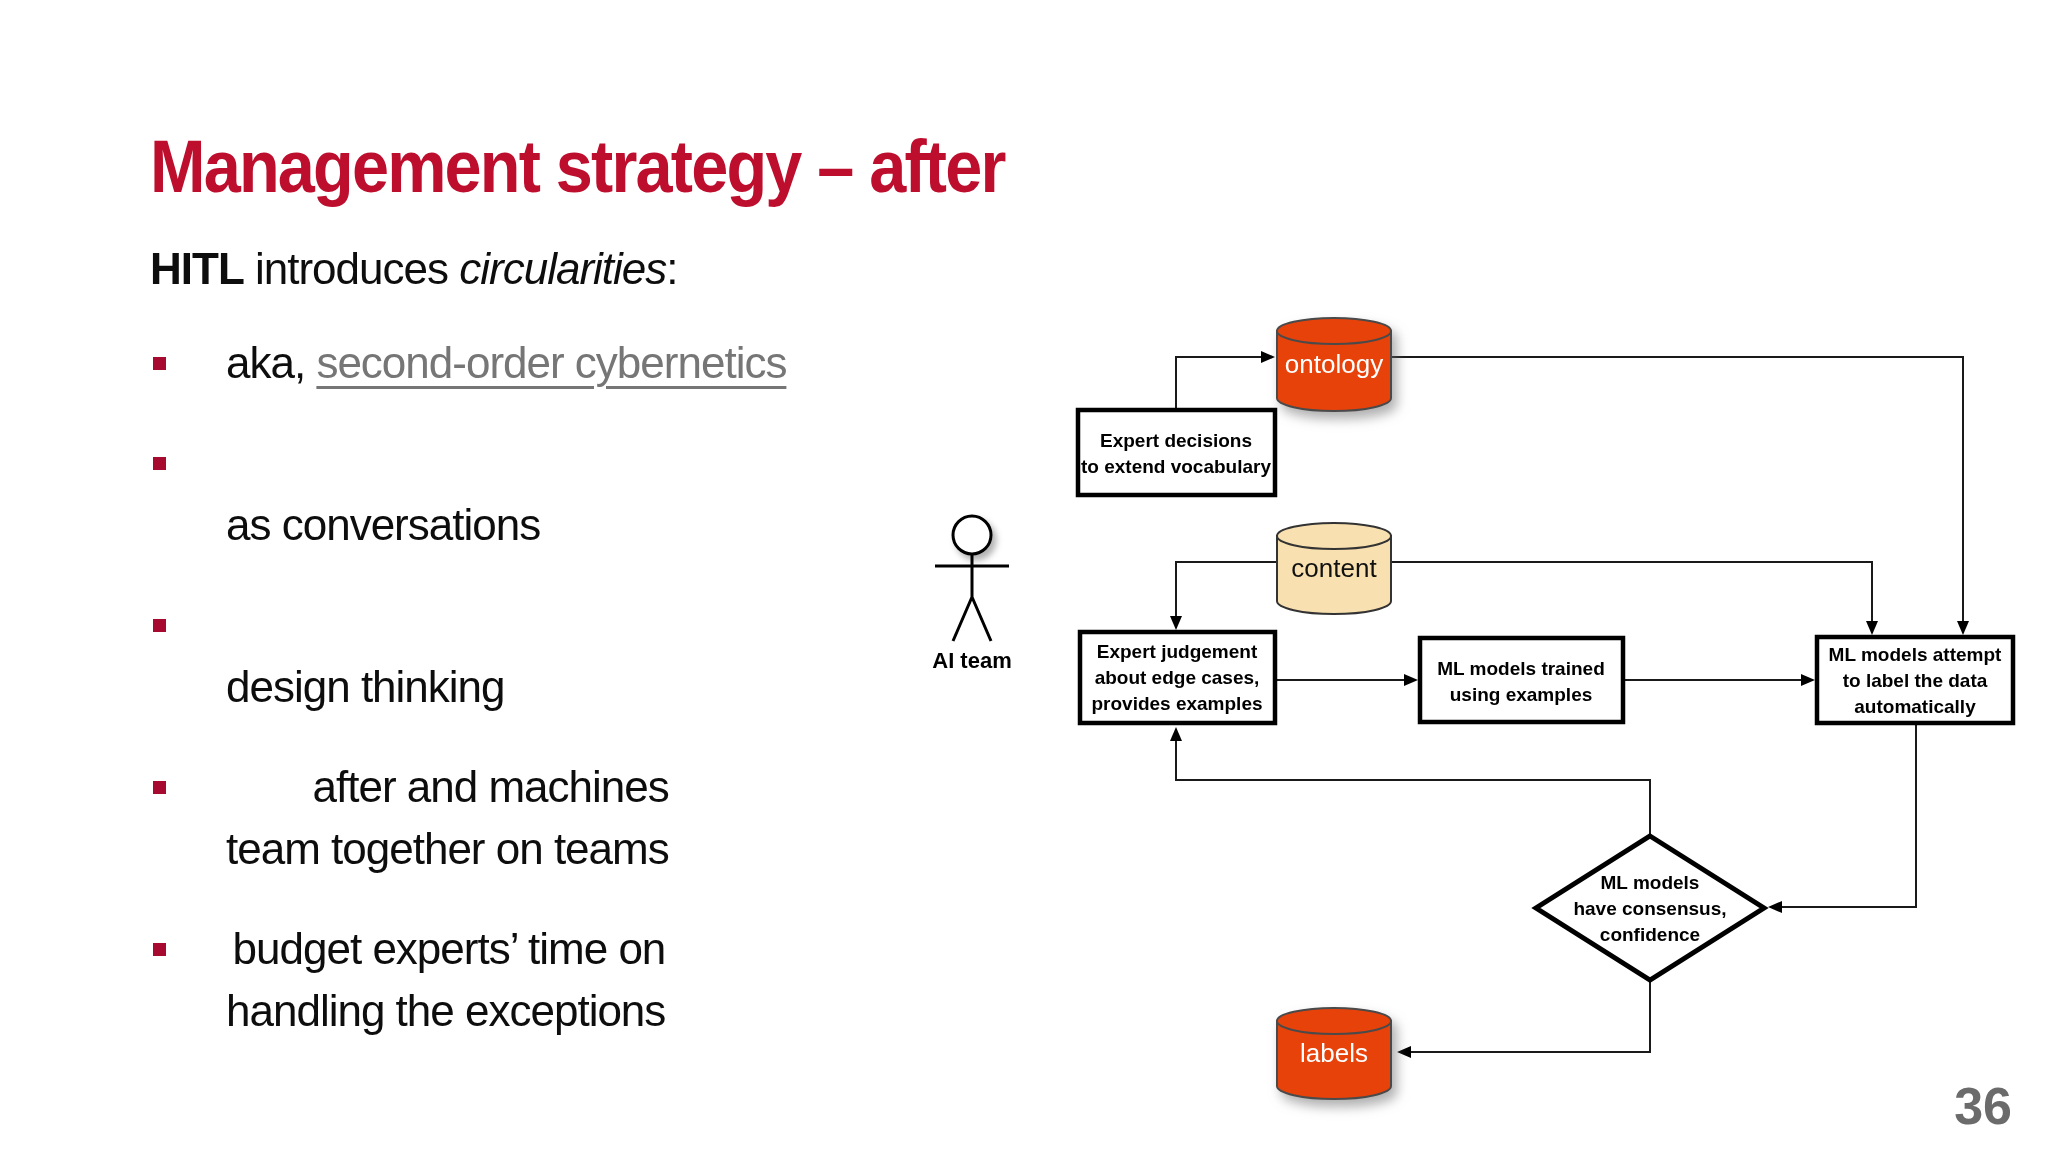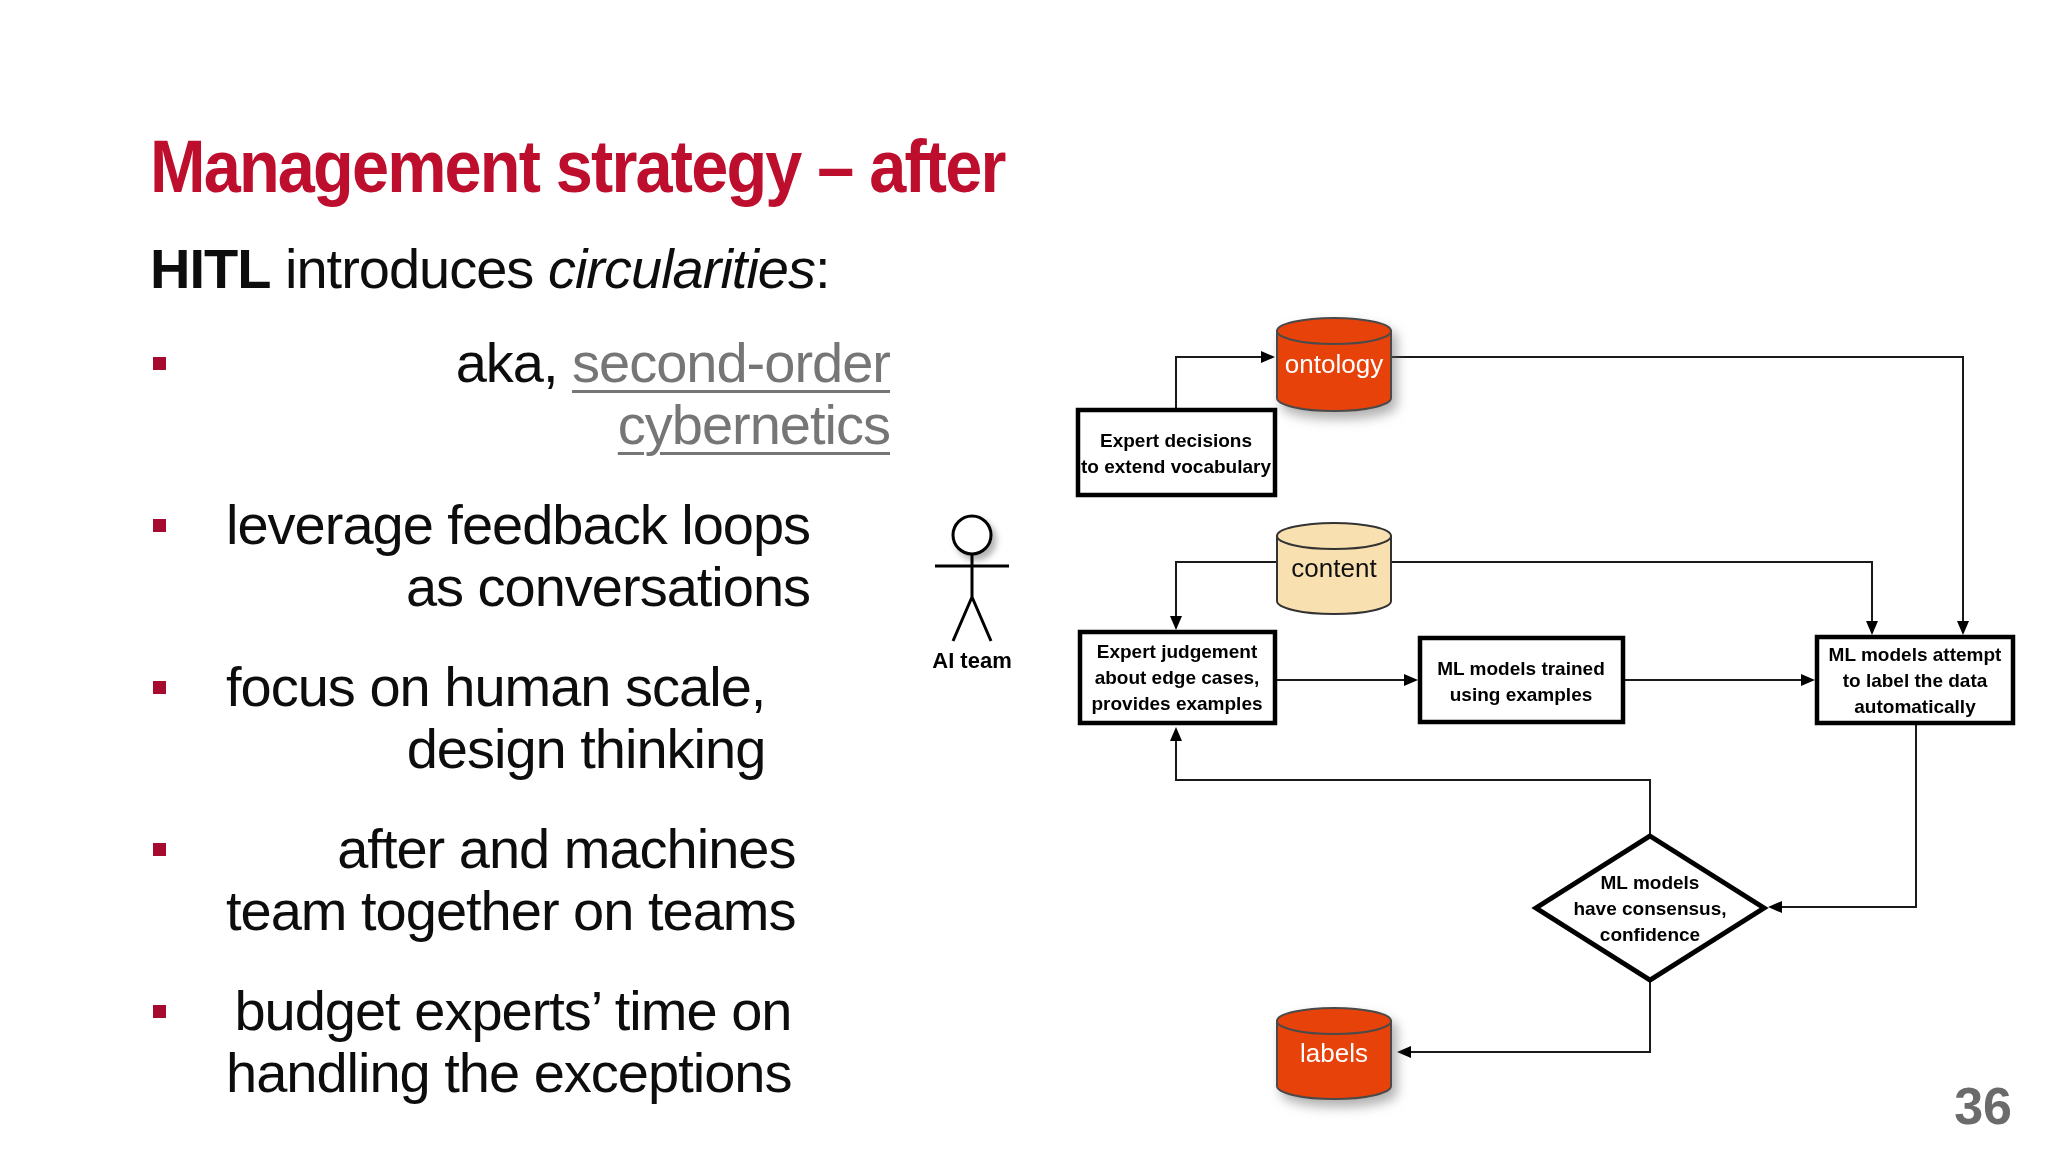"HITL introduces circularities:" .content-col { font-size: 56px -> 44px }
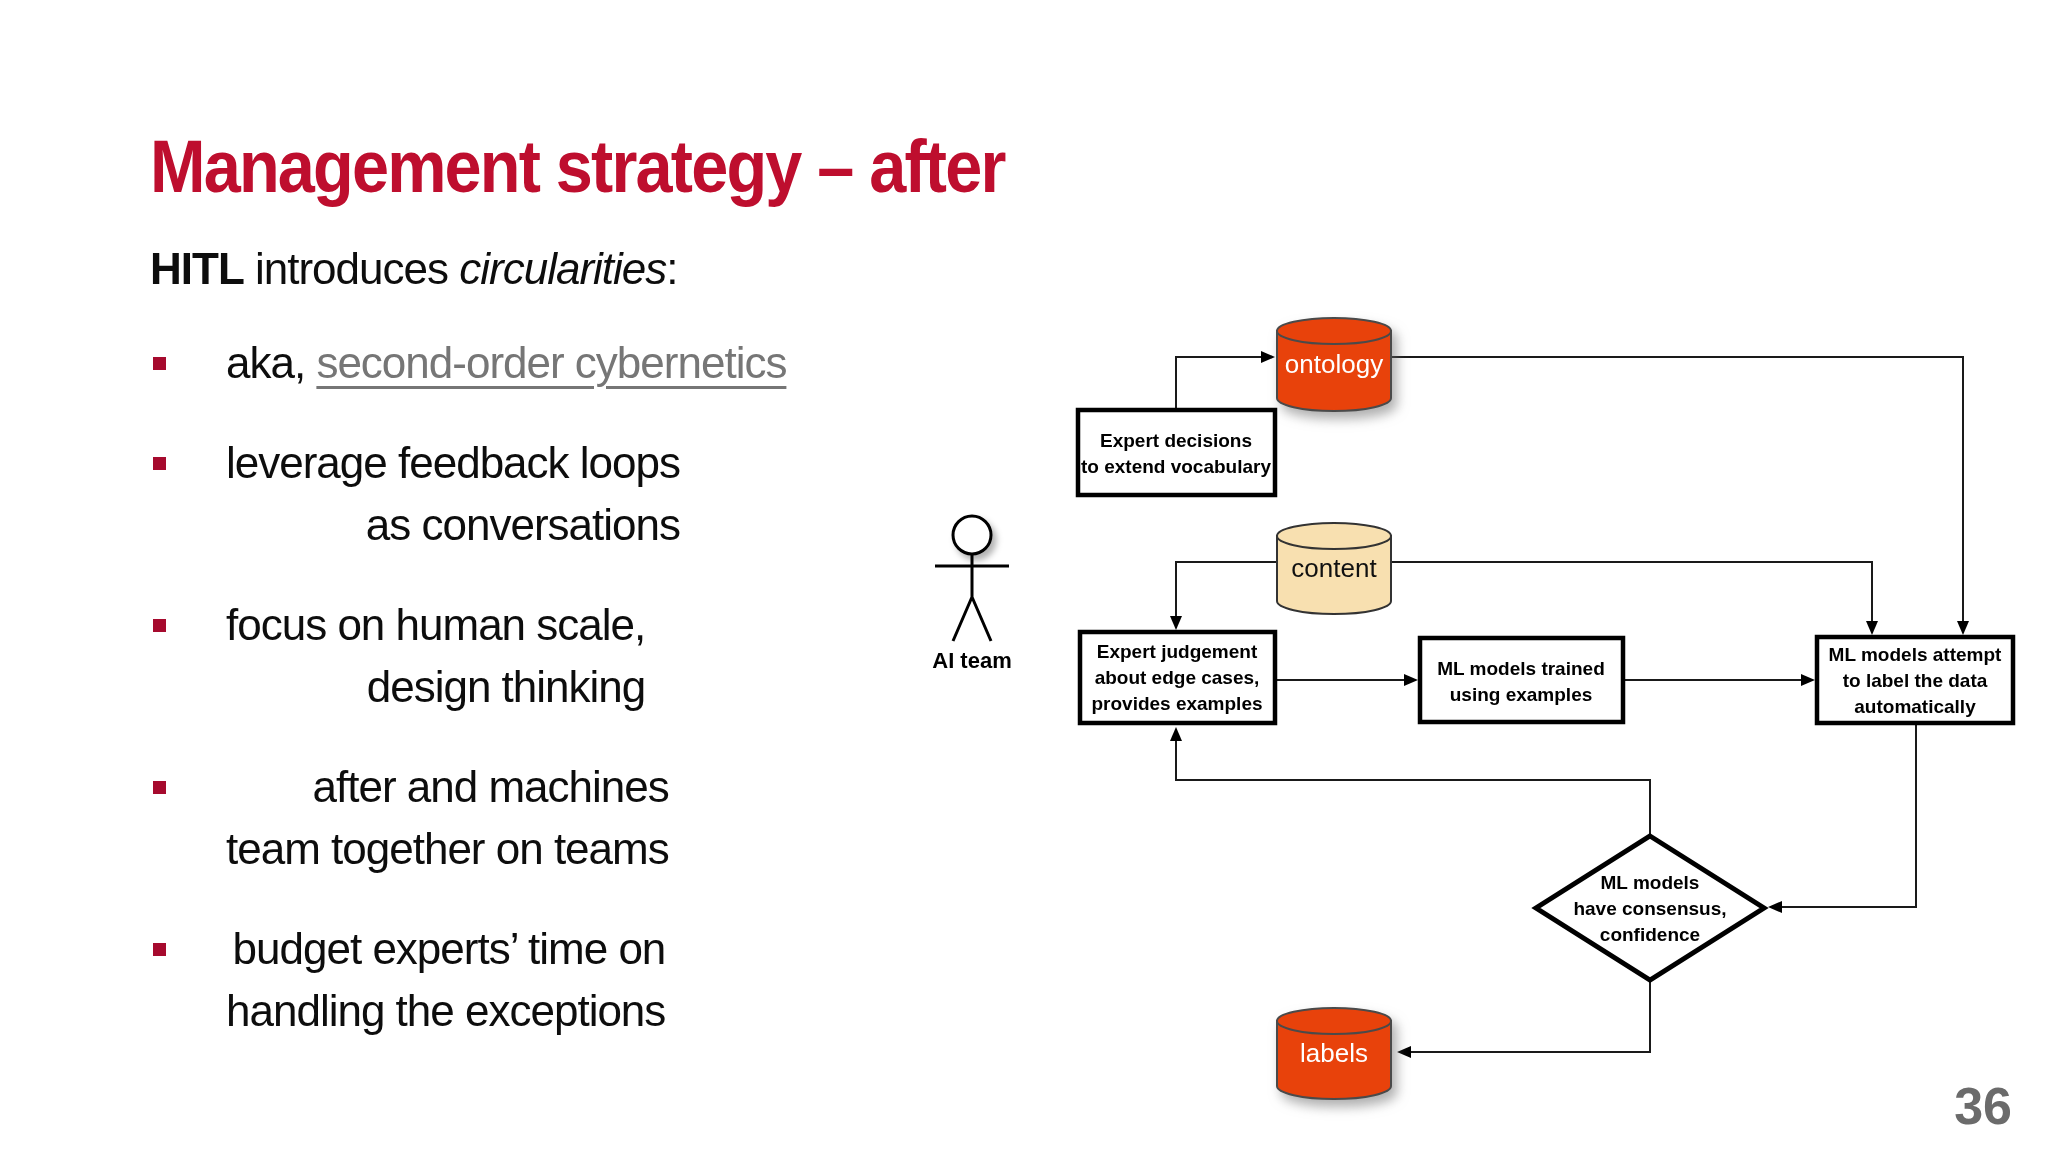"leverage feedback loops" span { html: <span>leverage feedback loops</span> -> none }
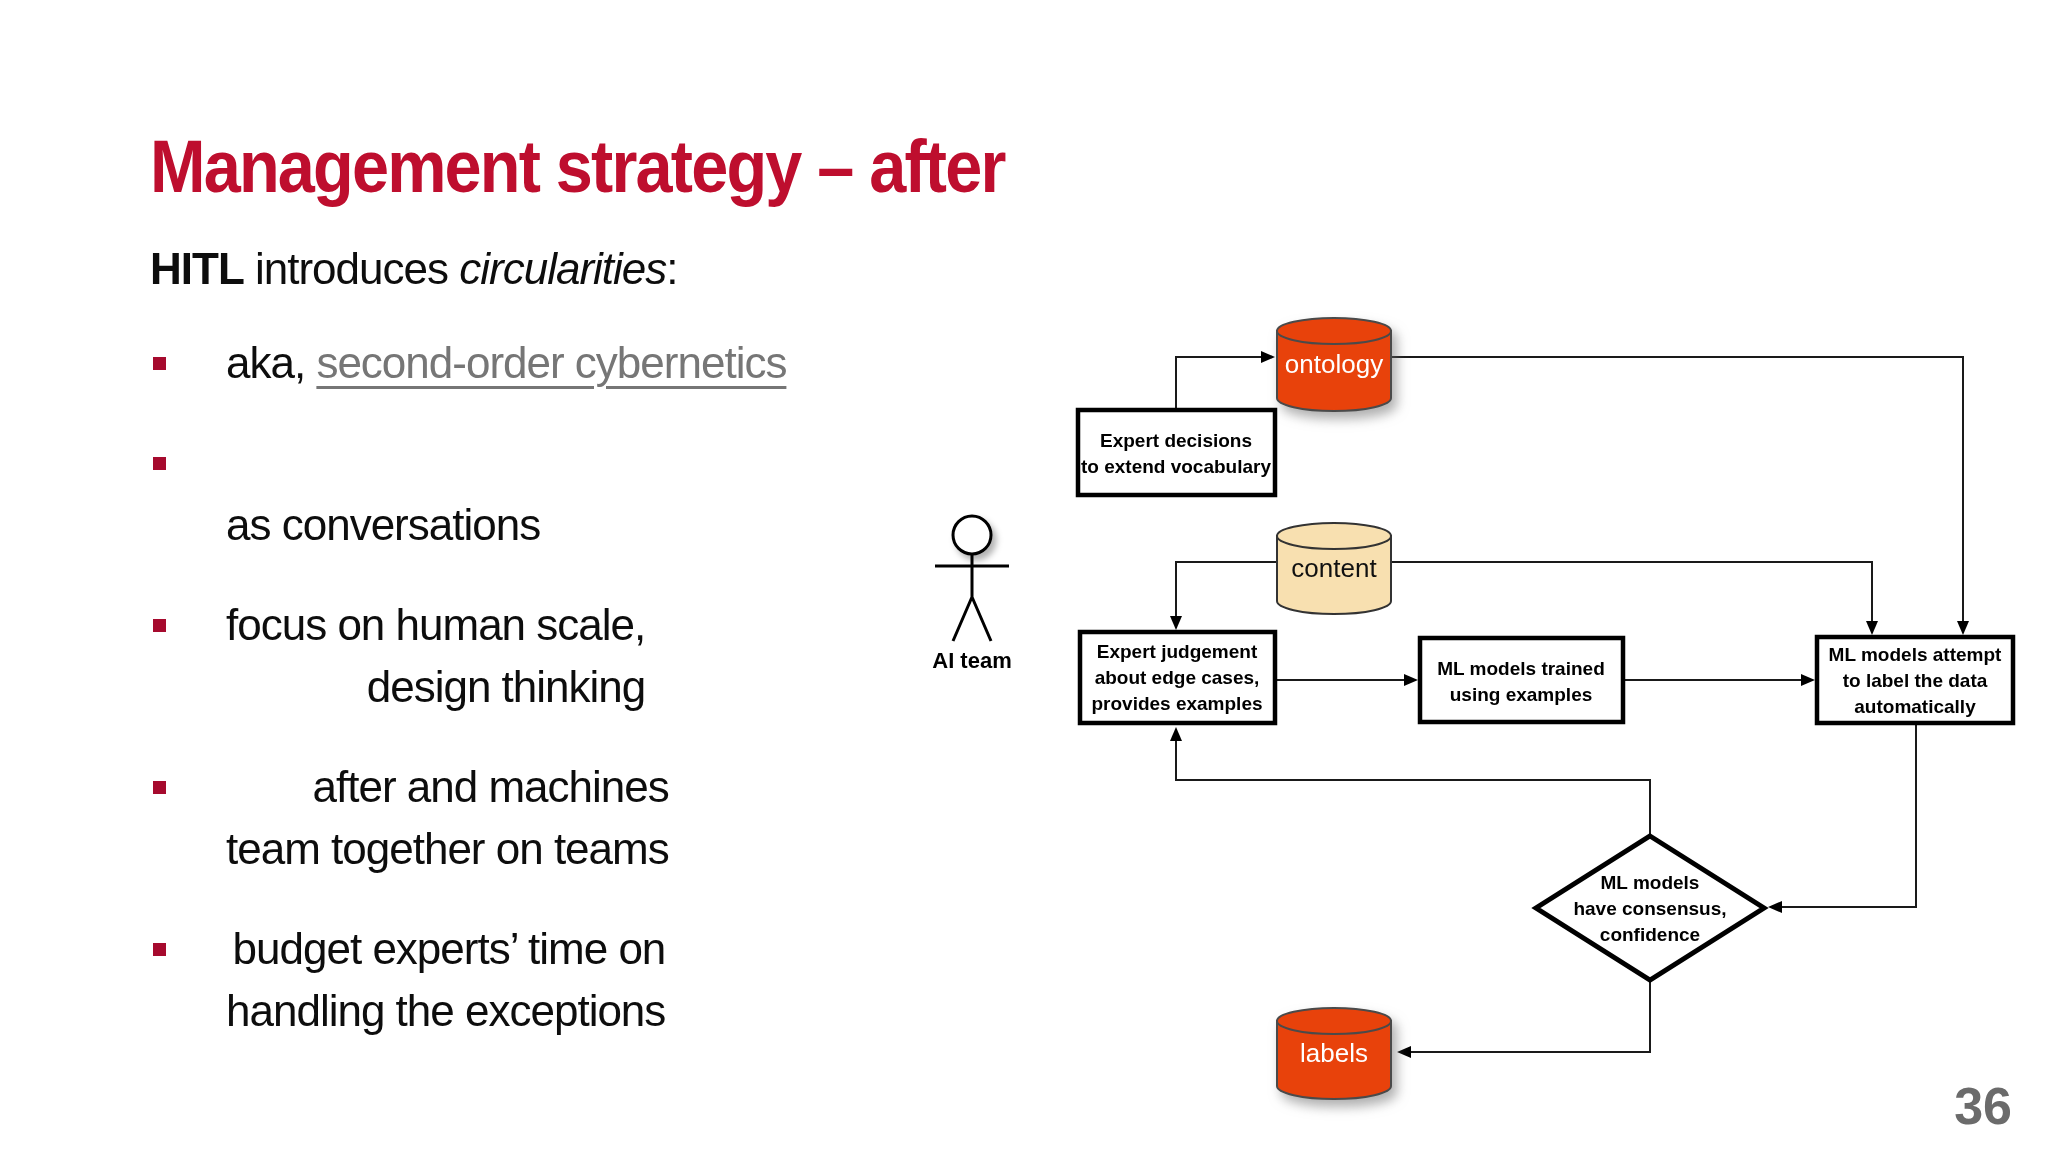"focus on human scale," span { html: <span>focus on human scale,</span> -> none }
